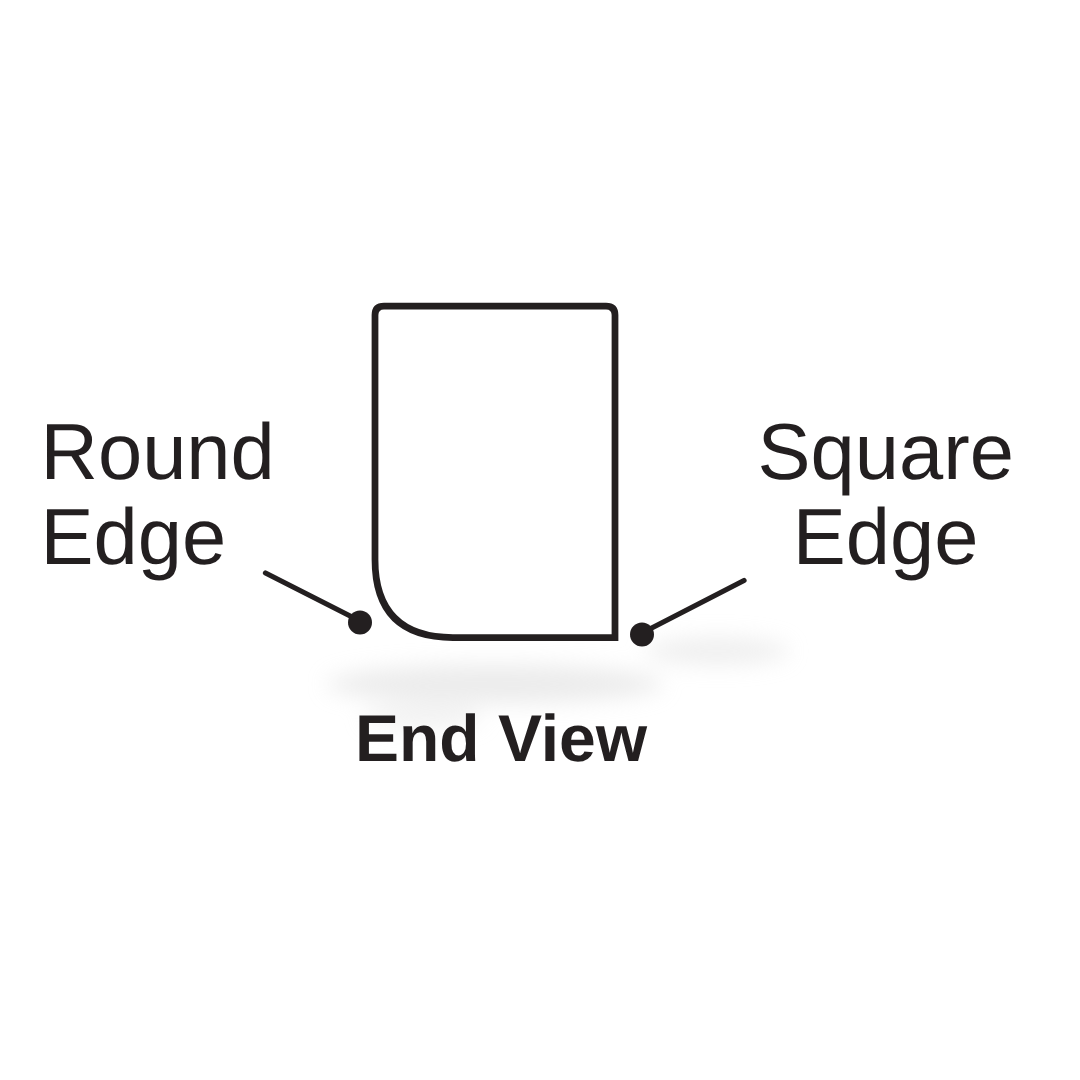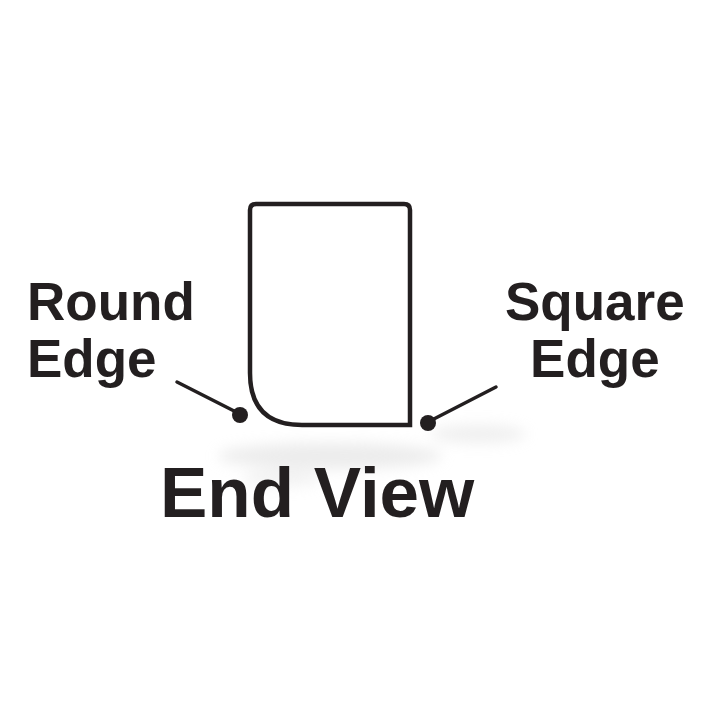"Round" .edge-label { font-weight: 700 -> 400 }
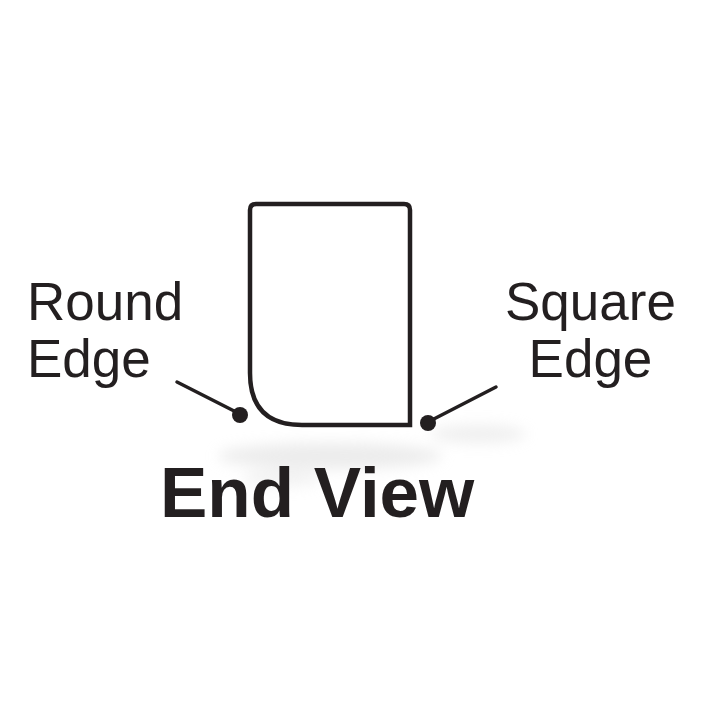"End View" .caption { font-size: 71px -> 44px; left: 160px -> 174px; text-align: left -> center }
